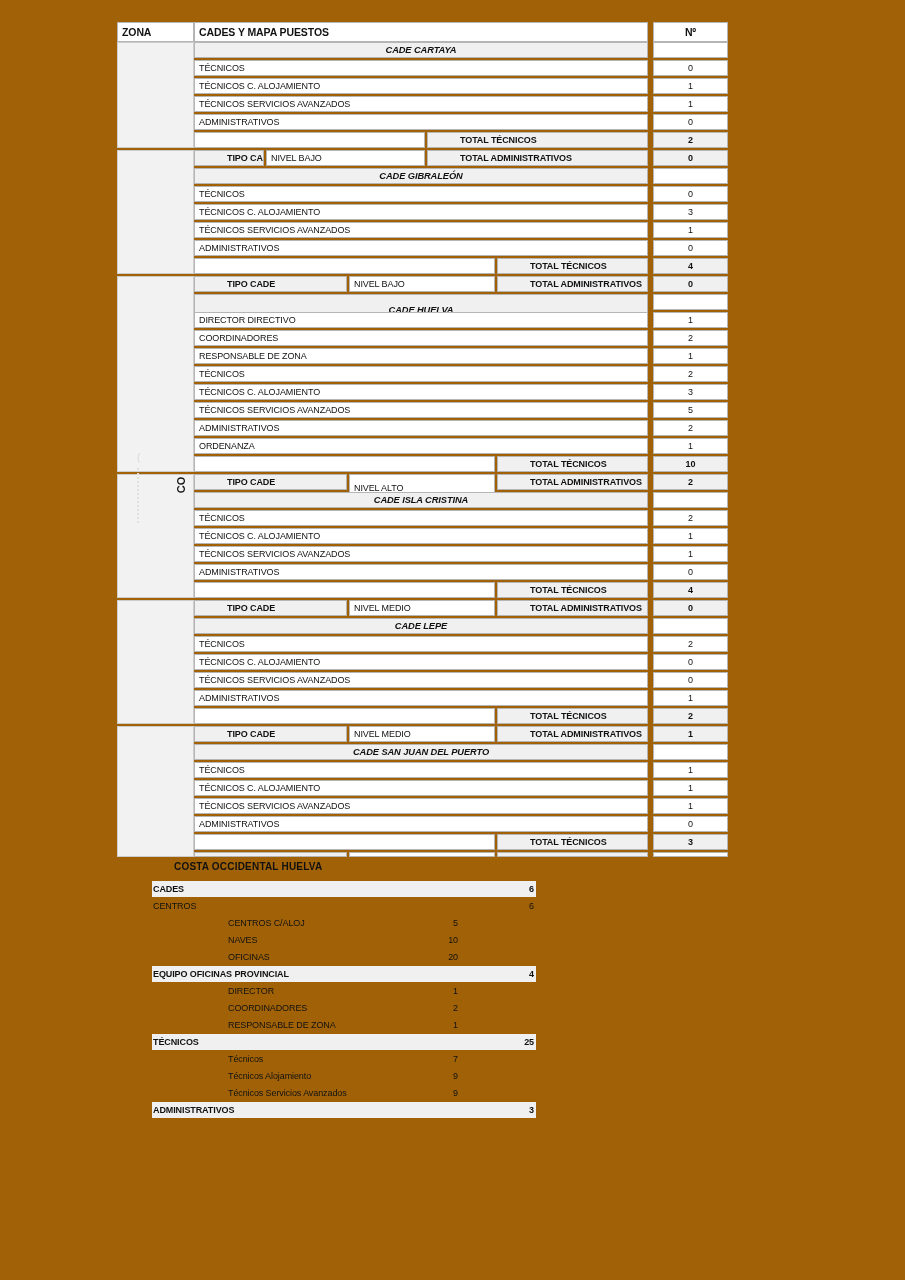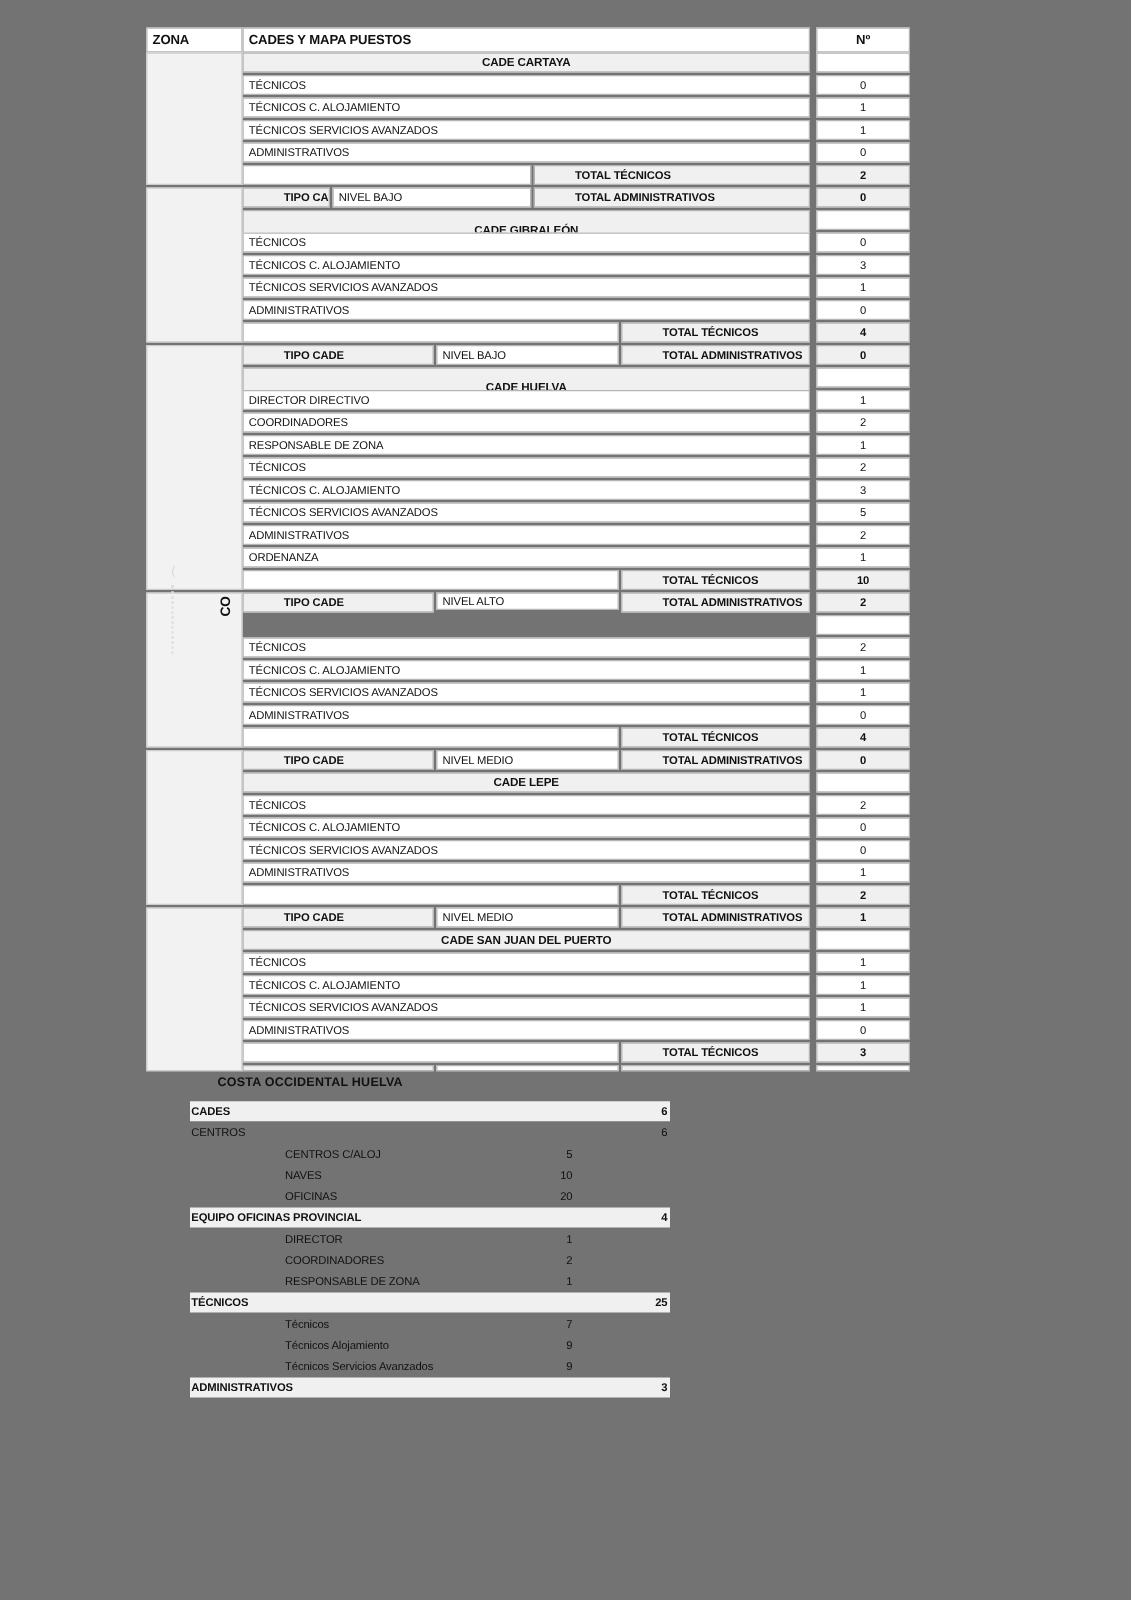"ZONA" .page { background: #737373 -> #a16207 }
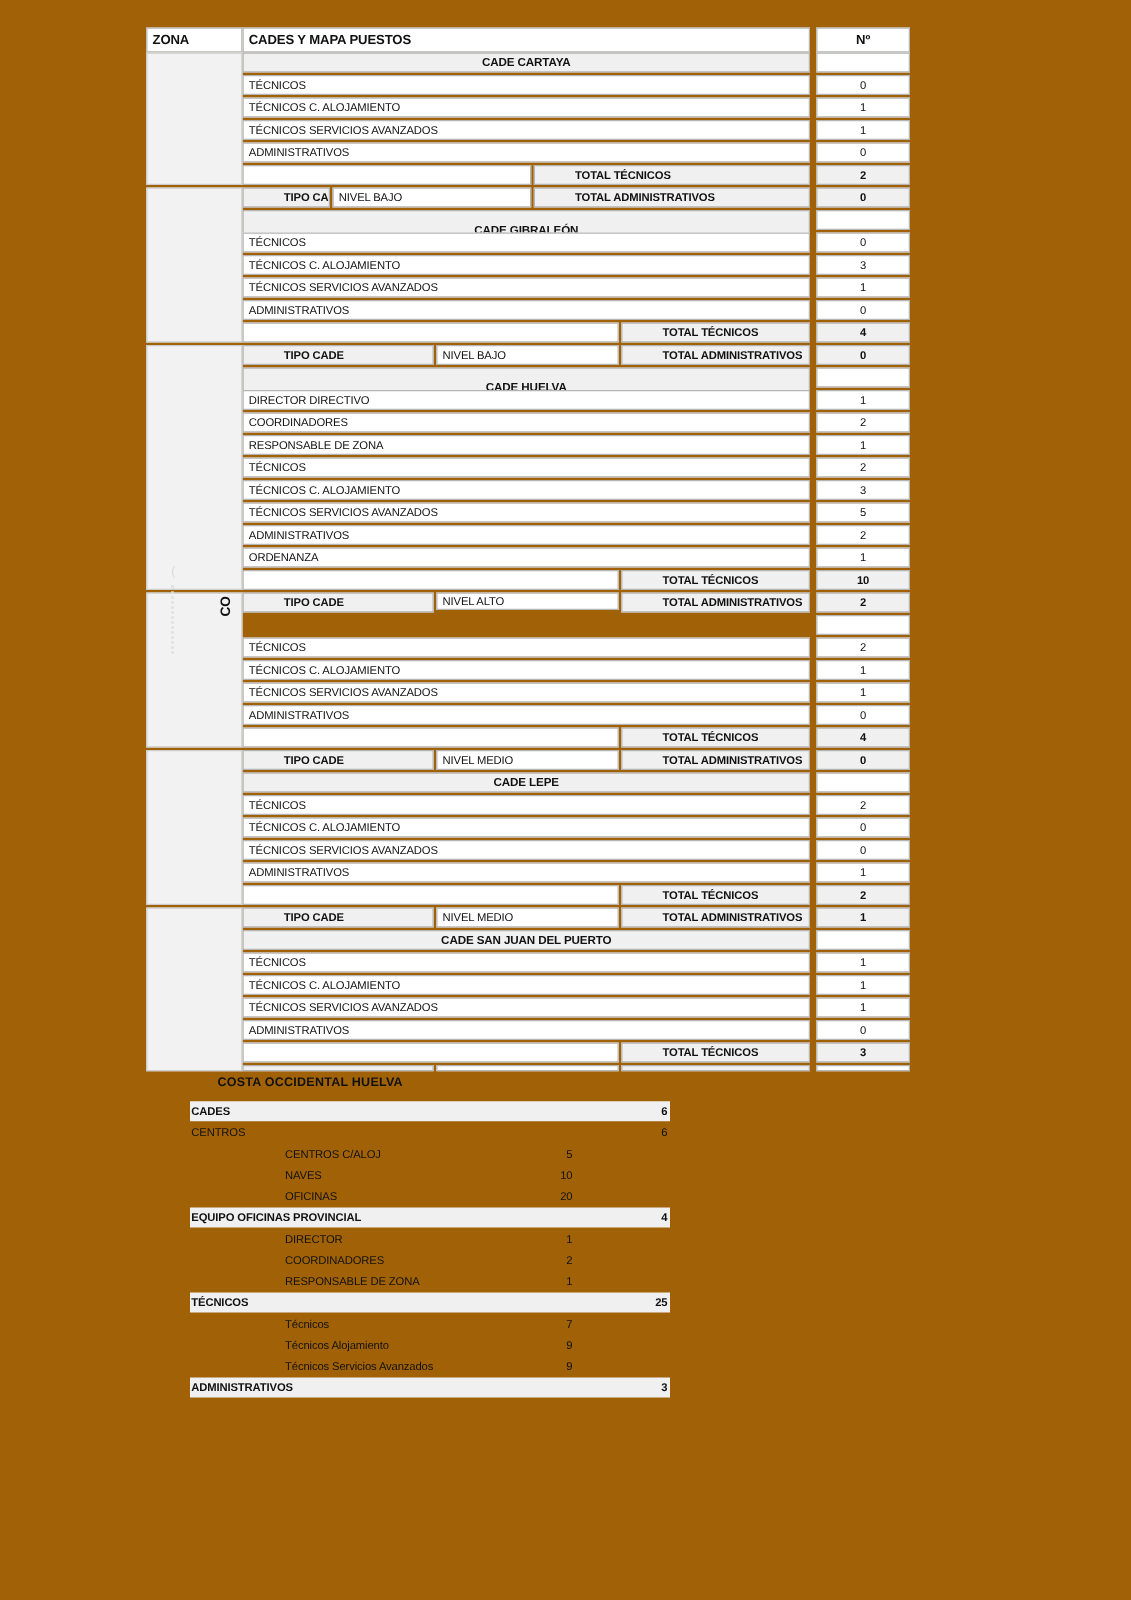"CADE CARTAYA" .sect { font-style: none -> italic }
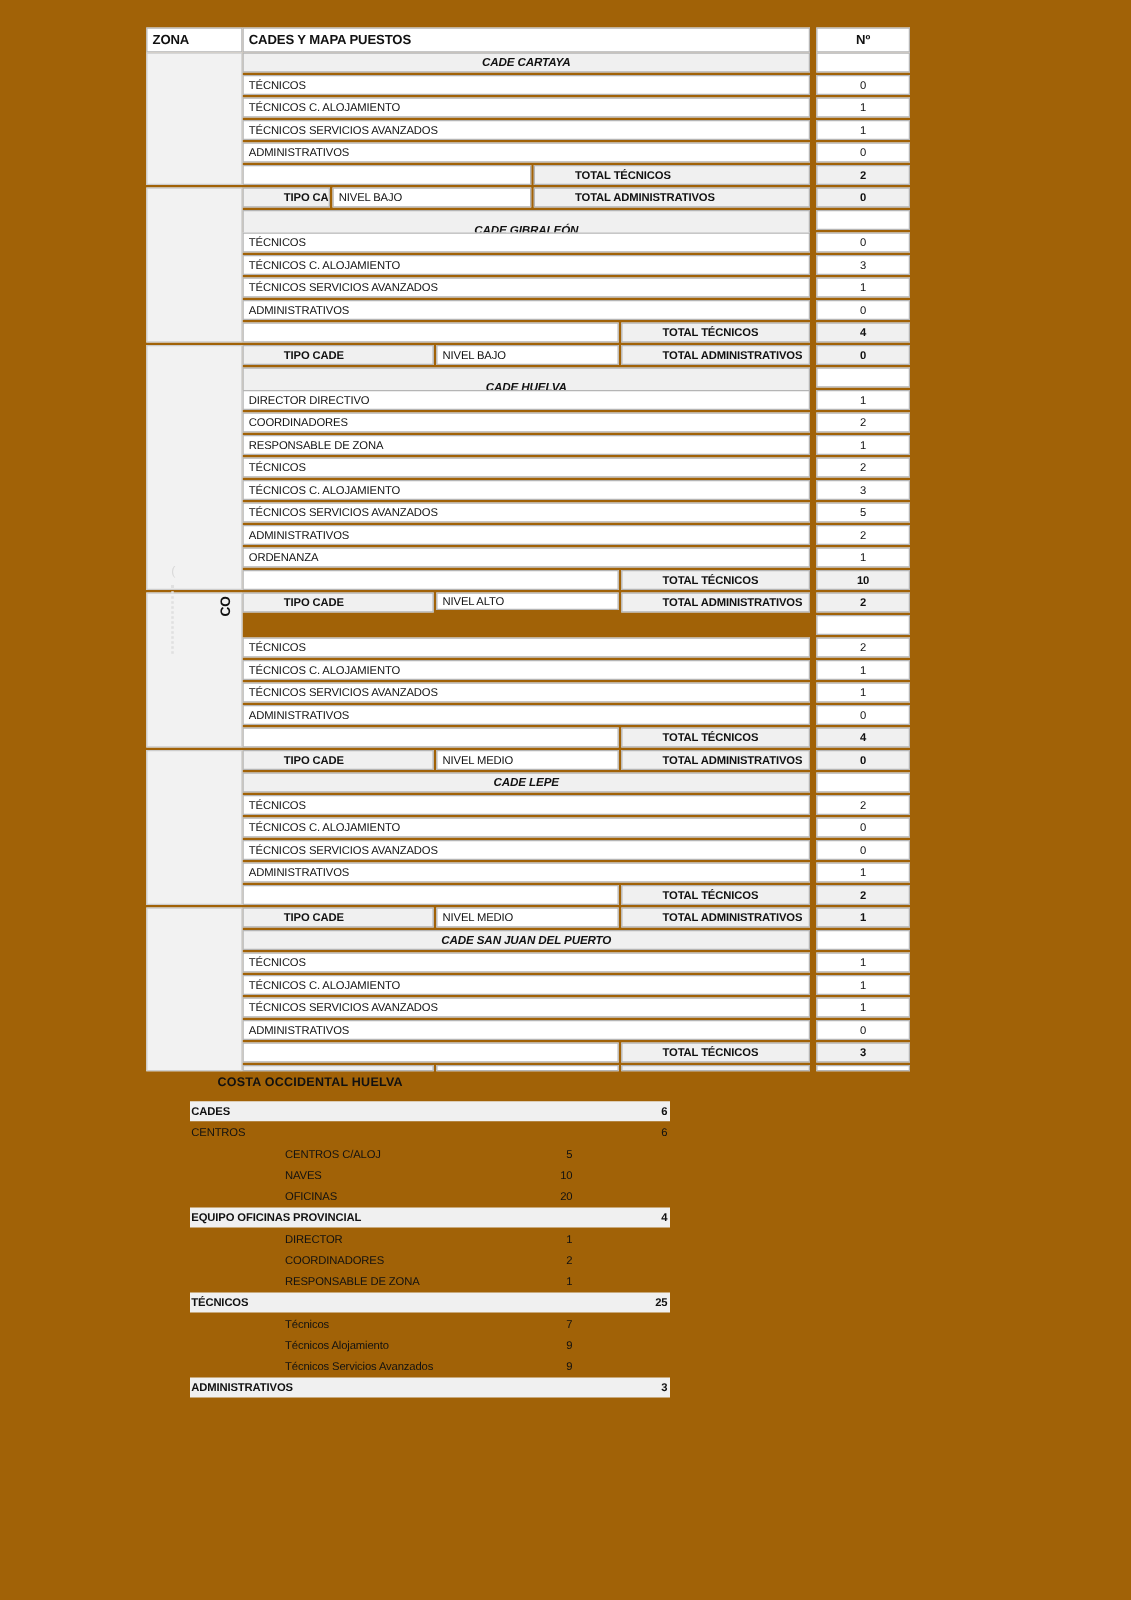"CADE GIBRALEÓN" div.cell { height: 32px -> 16px }
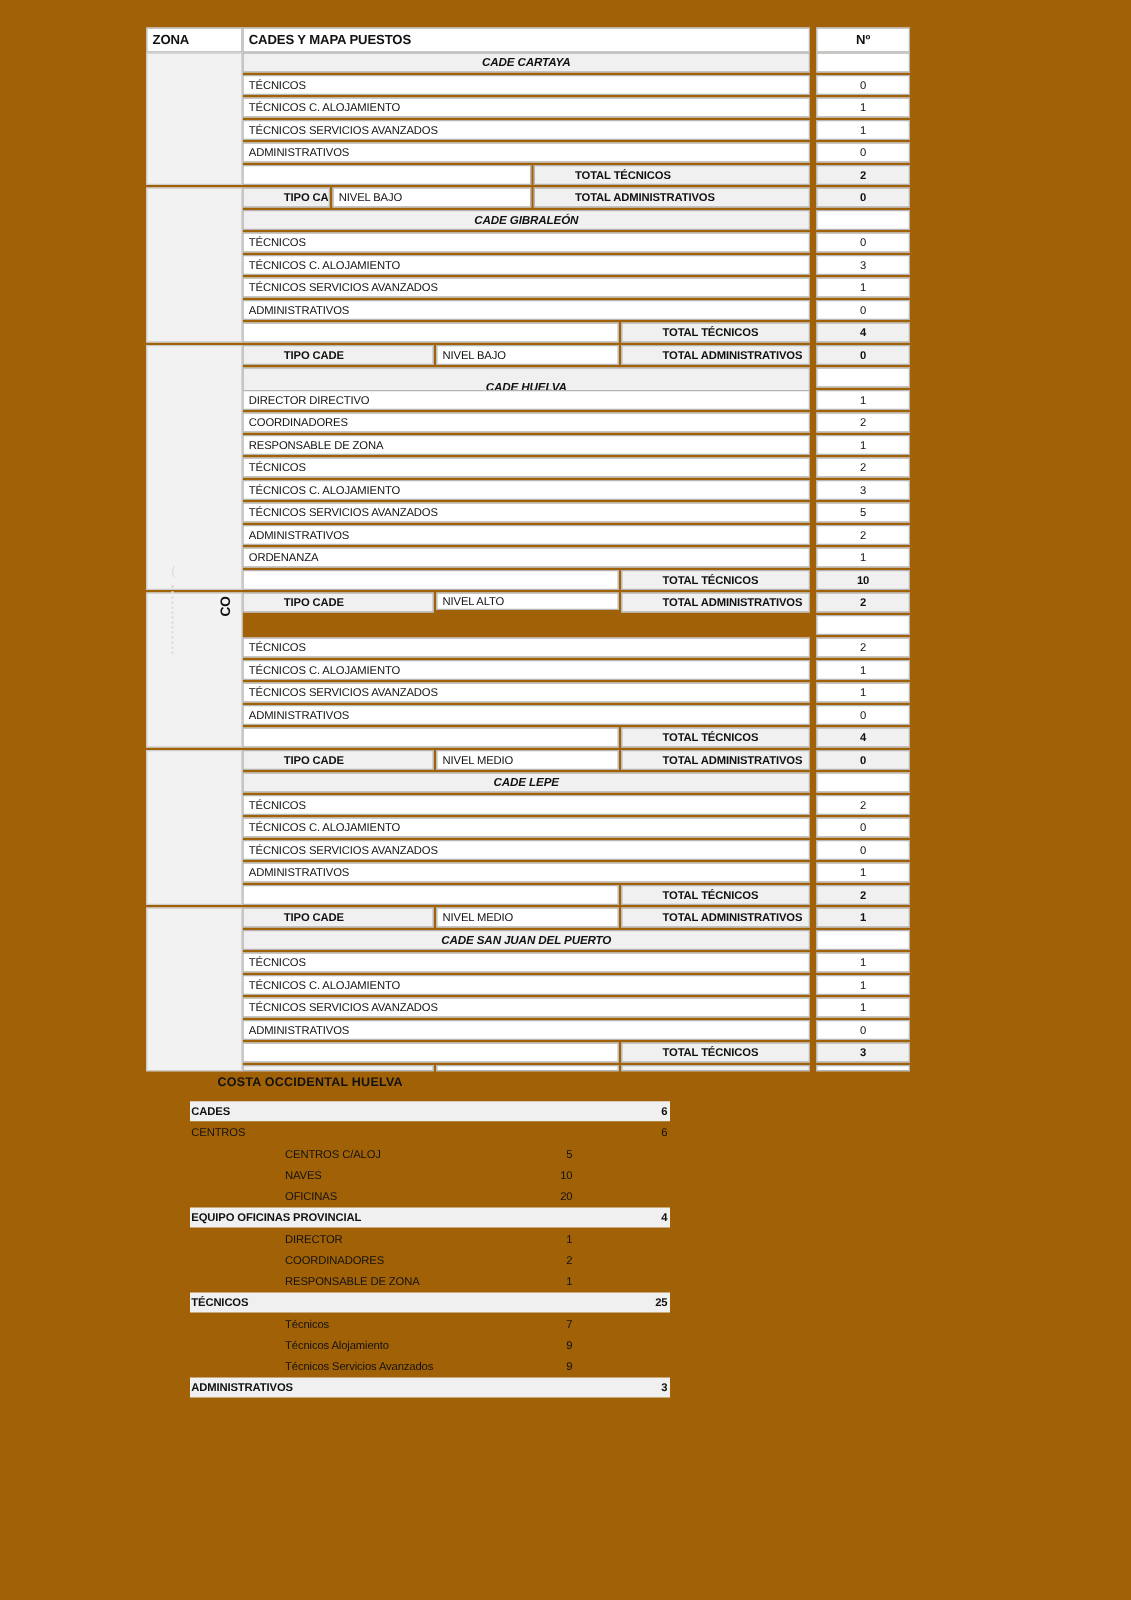"NIVEL ALTO" div.cell { height: 14px -> 28px }
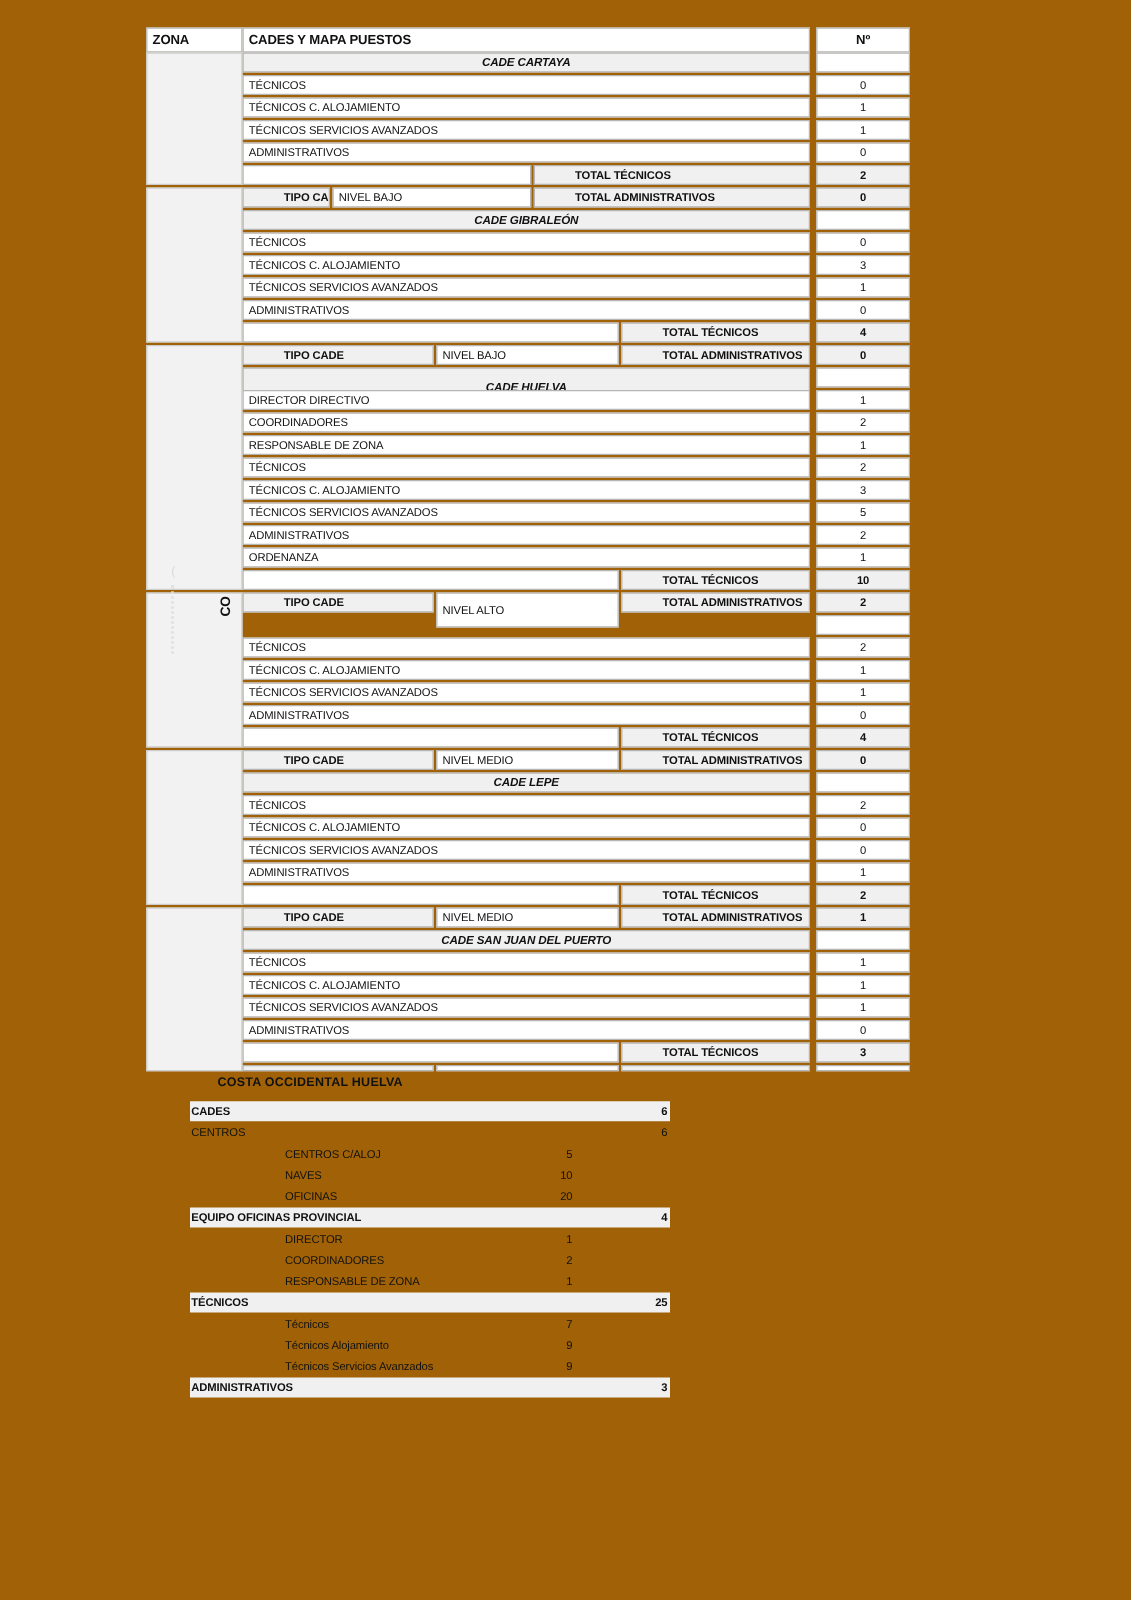"CADE ISLA CRISTINA" div.cell { html: none -> <div>CADE ISLA CRISTINA</div> }
